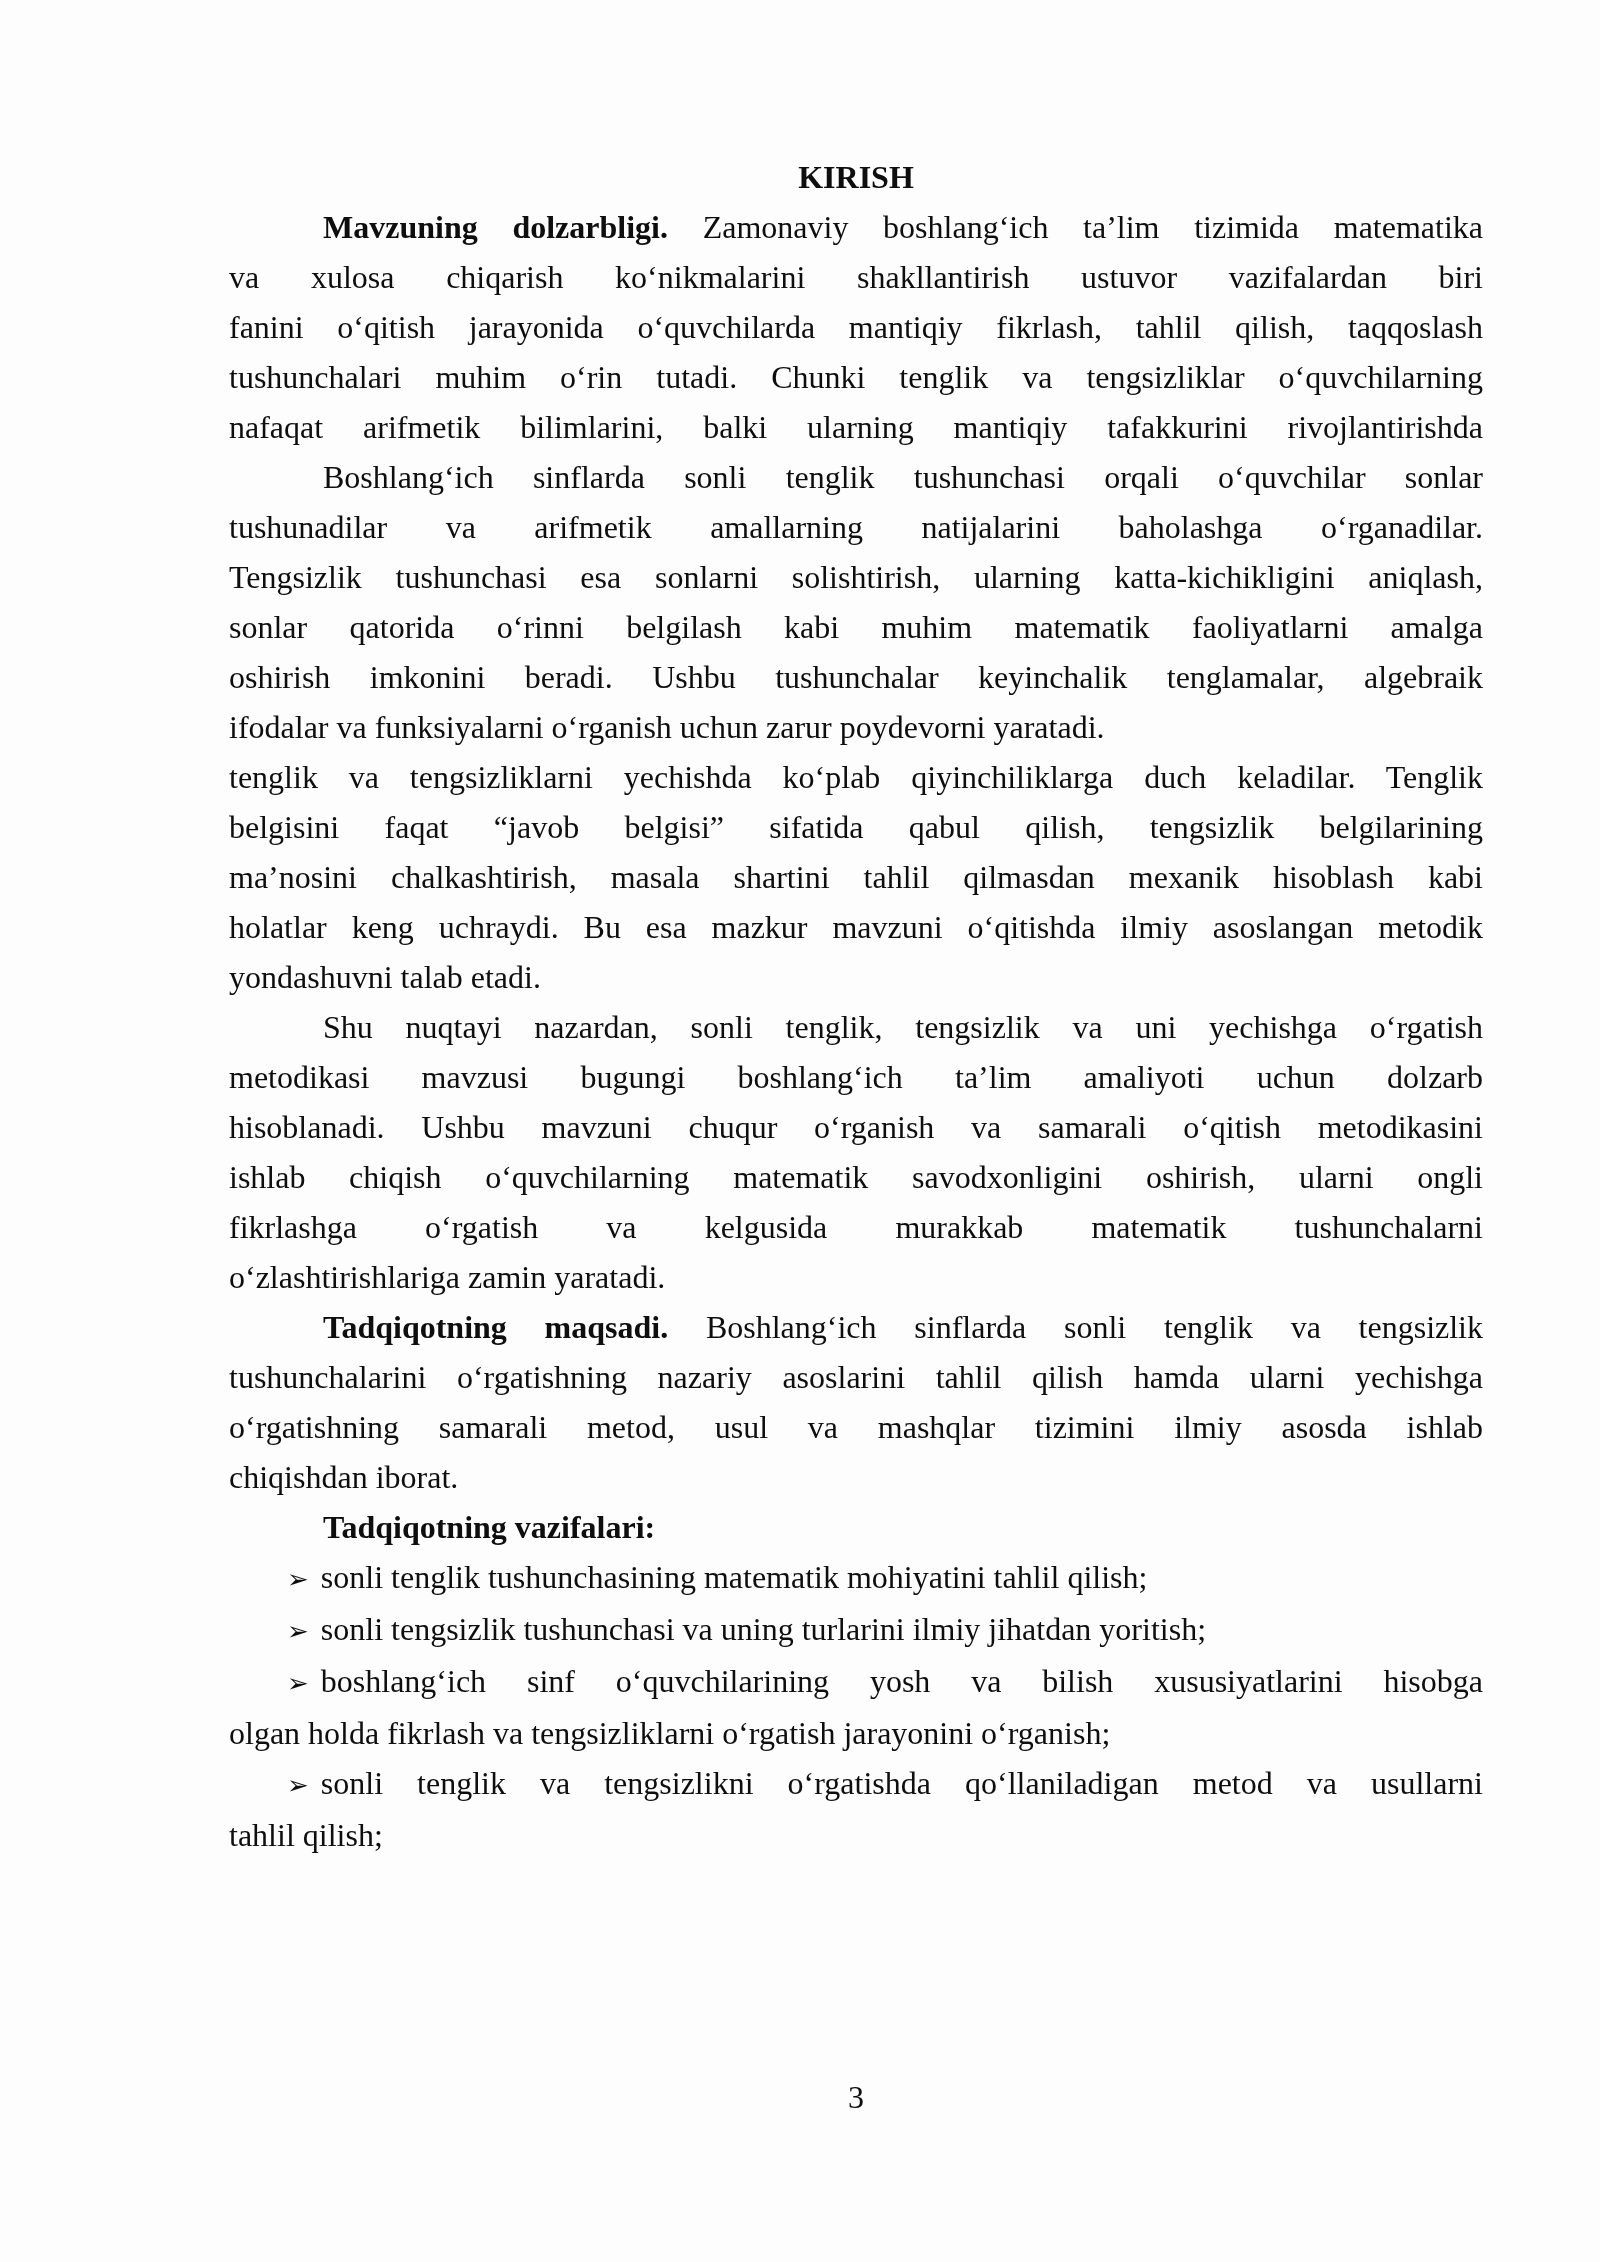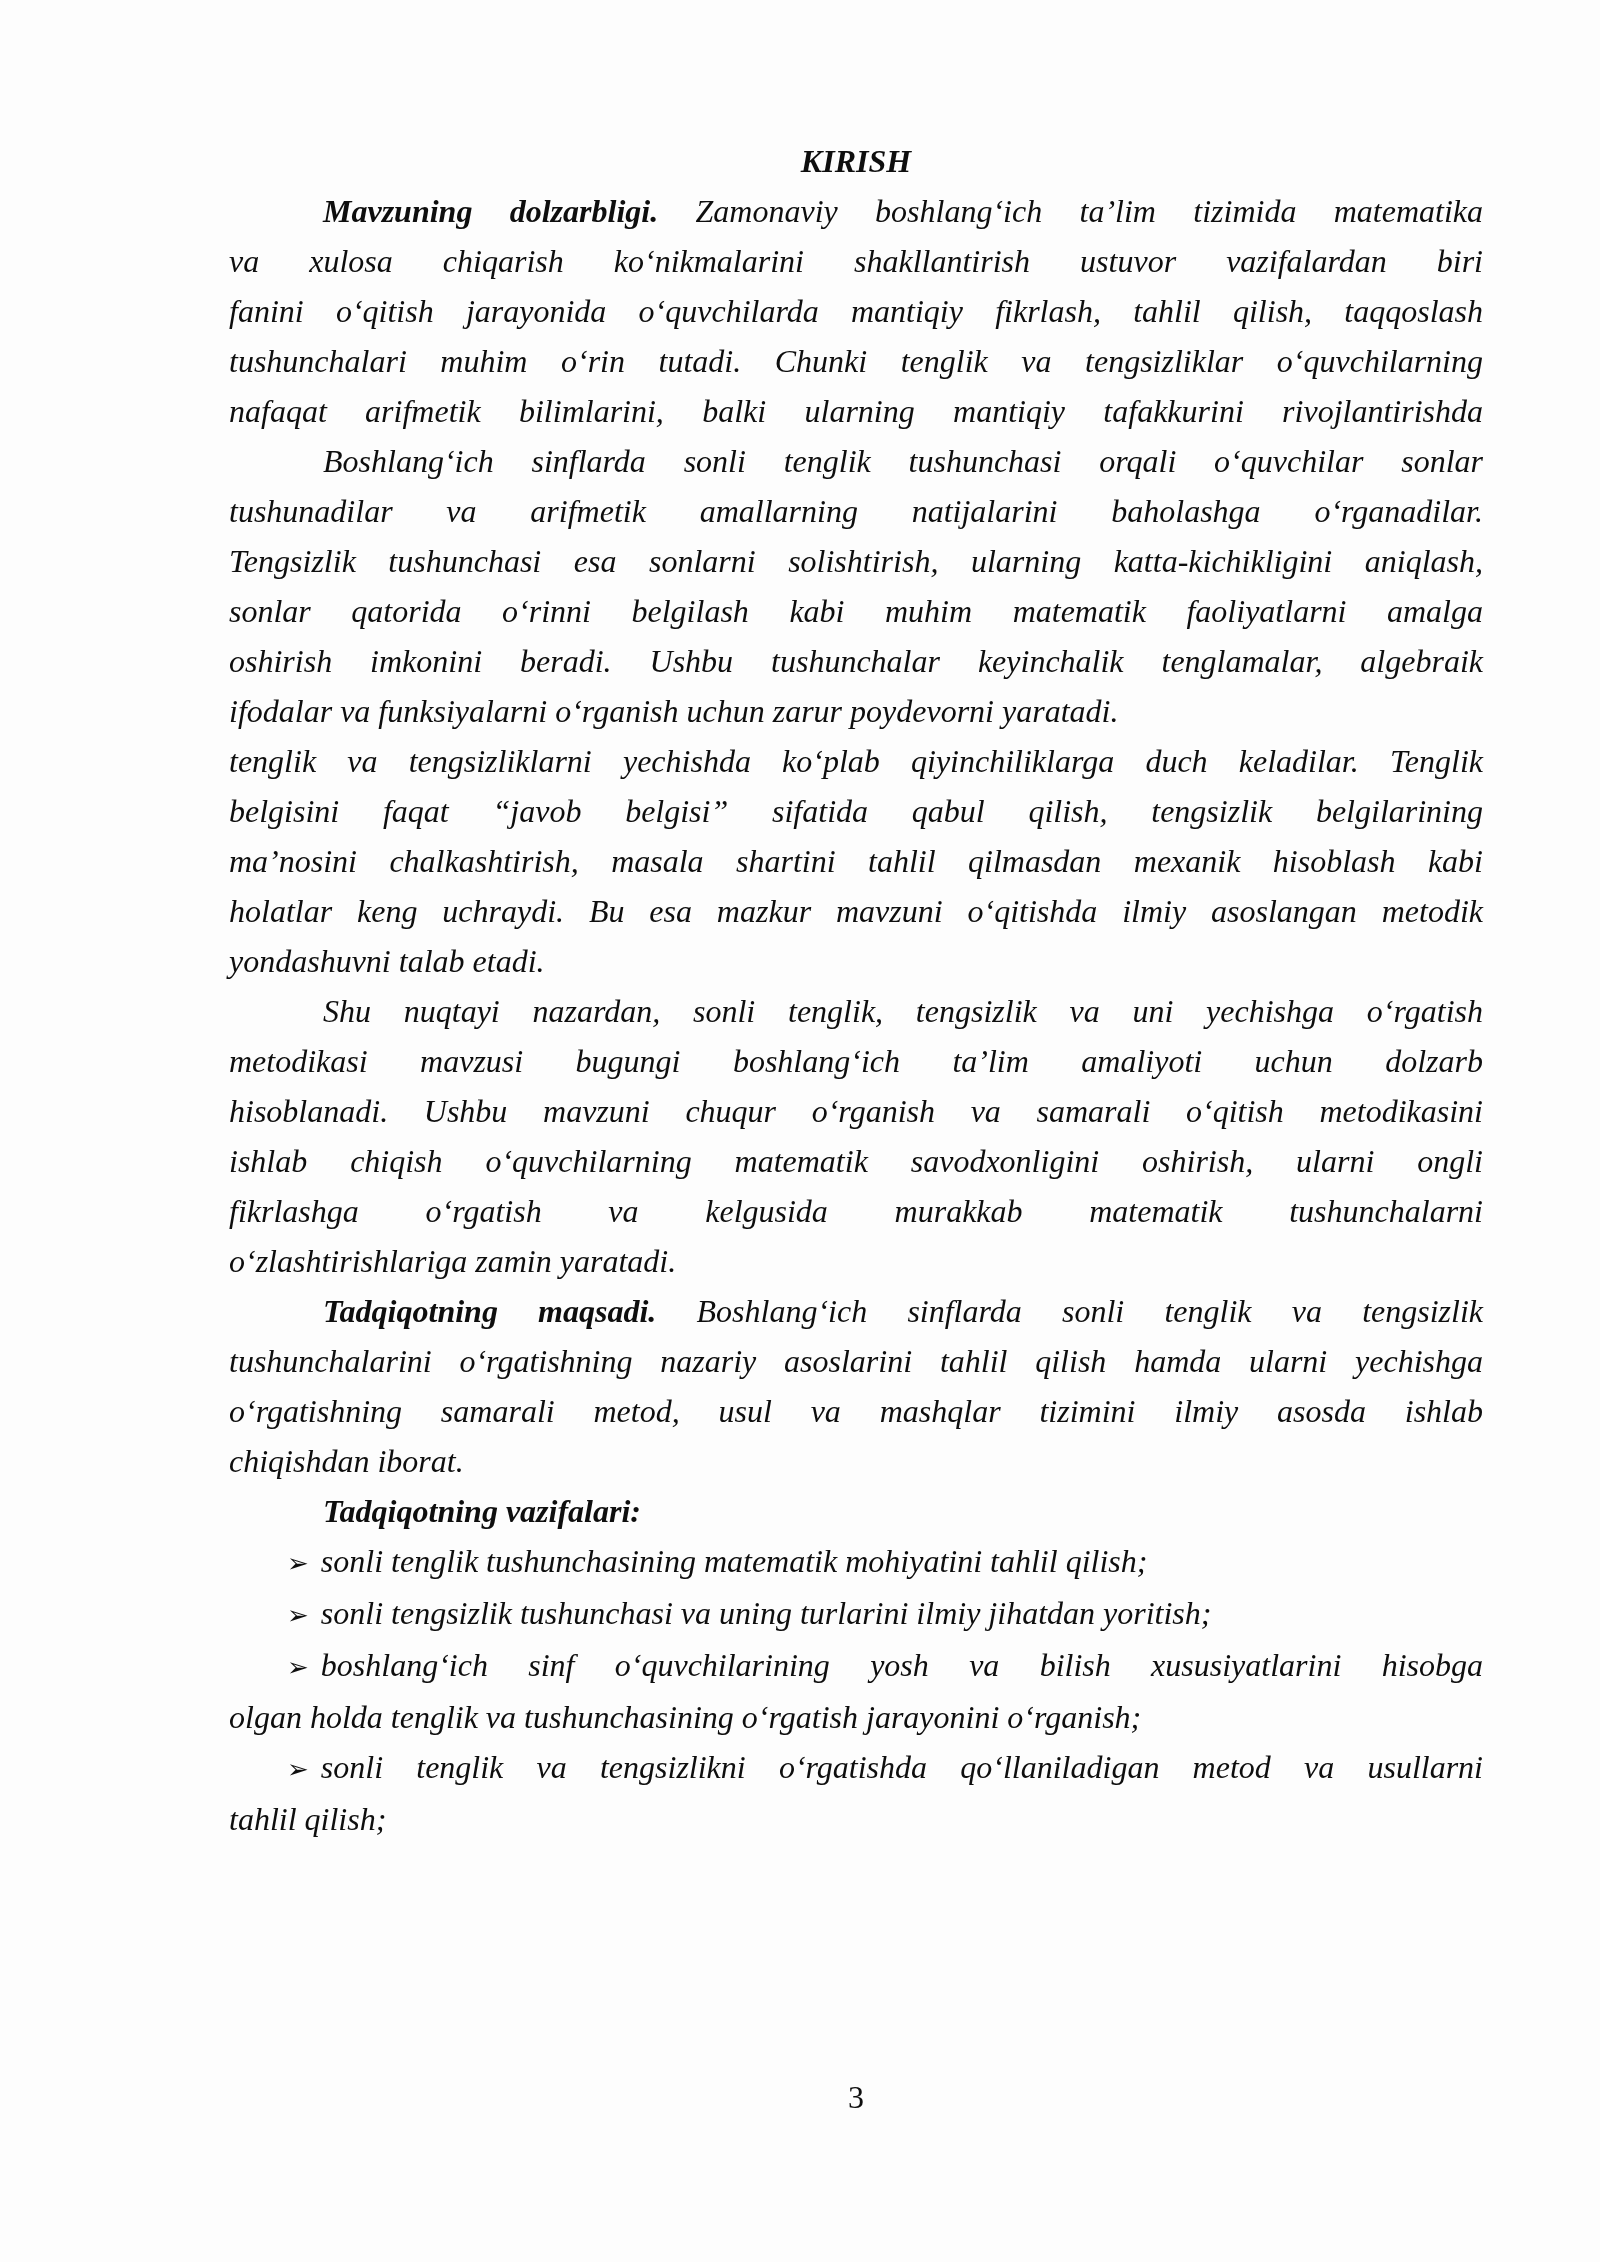"KIRISH" .content { font-style: italic -> none; top: 136px -> 152px }
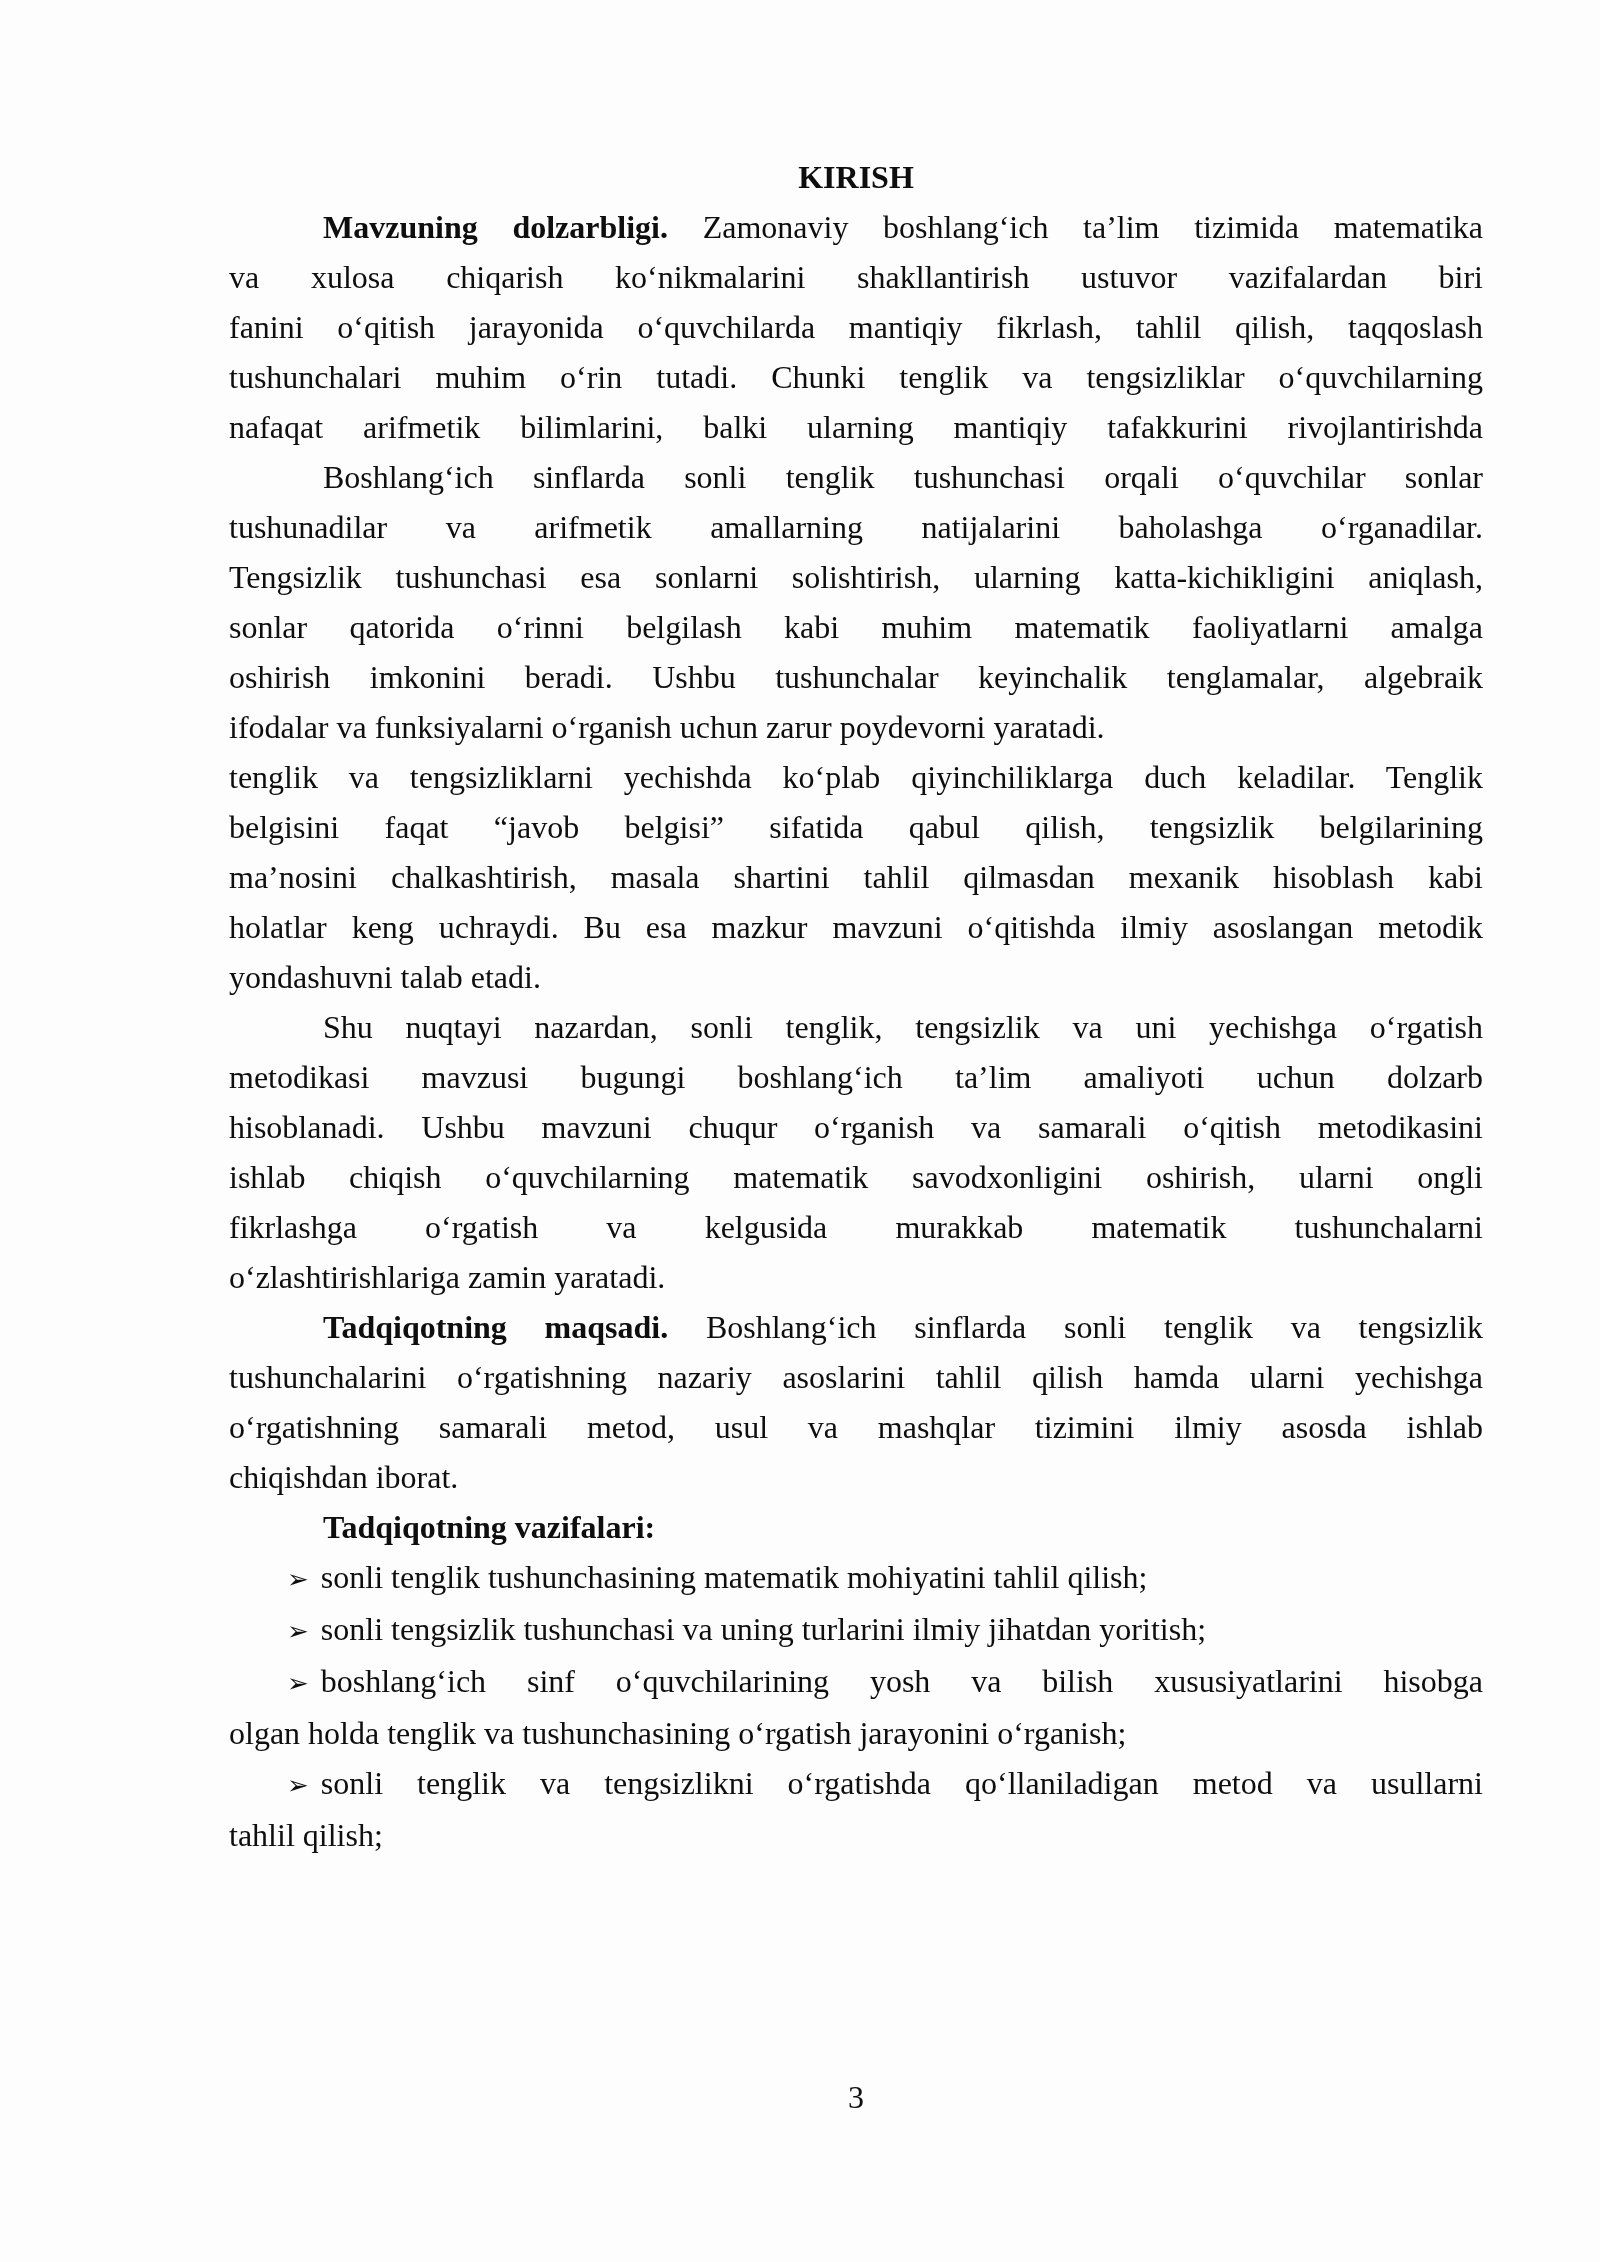"olgan holda tenglik va tushunchasining" span { text: tenglik va tushunchasining -> fikrlash va tengsizliklarni }
